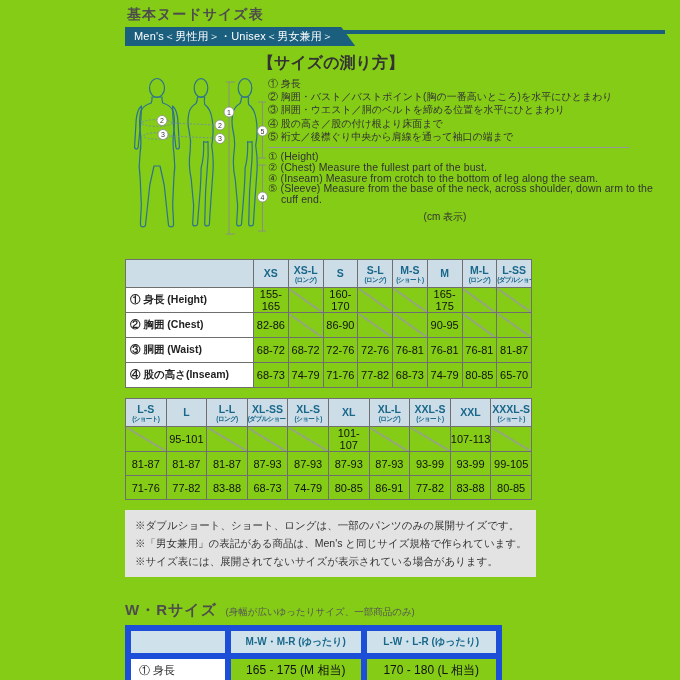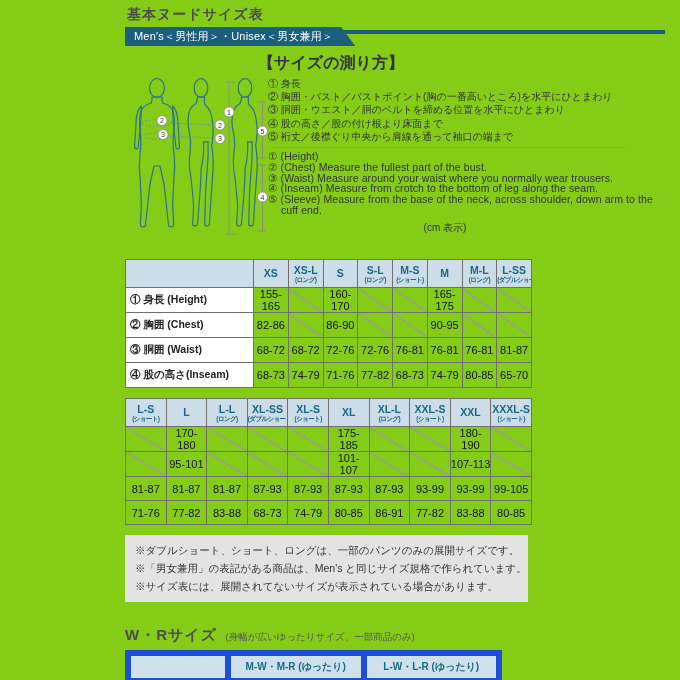"③ (Waist) Measure around your" div.en-line { html: <div>③ (Waist) Measure around your waist where you normally wear trousers.</div> -> none }
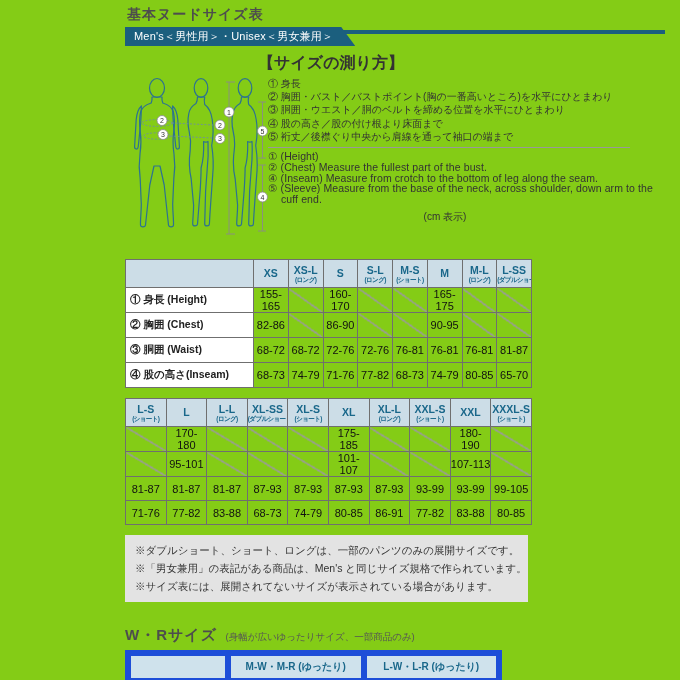"170-180" tr { html: <tr> <td></td> <td>170-180</td> <td></td> <td></td> <td></td> <td>175-185</td> <td></td> <td></td> <td>180-190</td> <td></td> </tr> -> none }
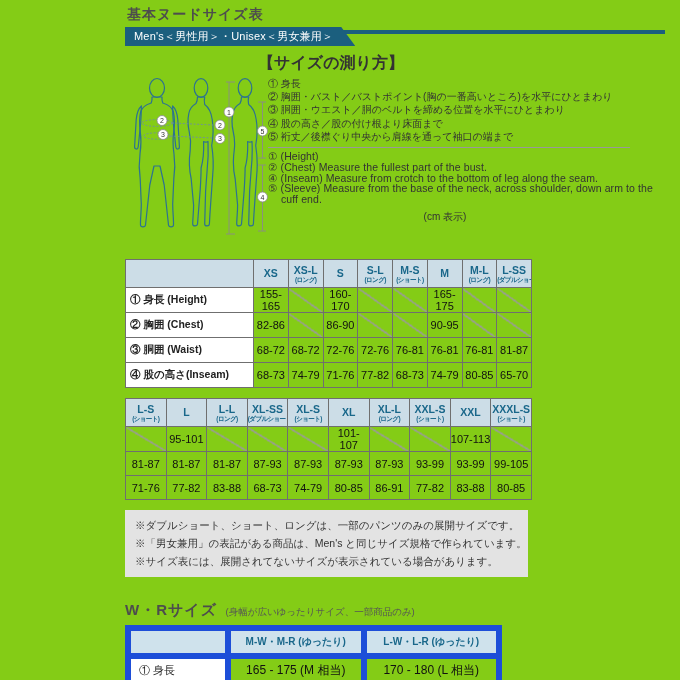"※ダブルショート、ショート、ロングは、一部のパンツのみの展開サイズです。" .notes-box { padding: 7px 8px 6px 10px -> 7px 16px 6px 10px }
